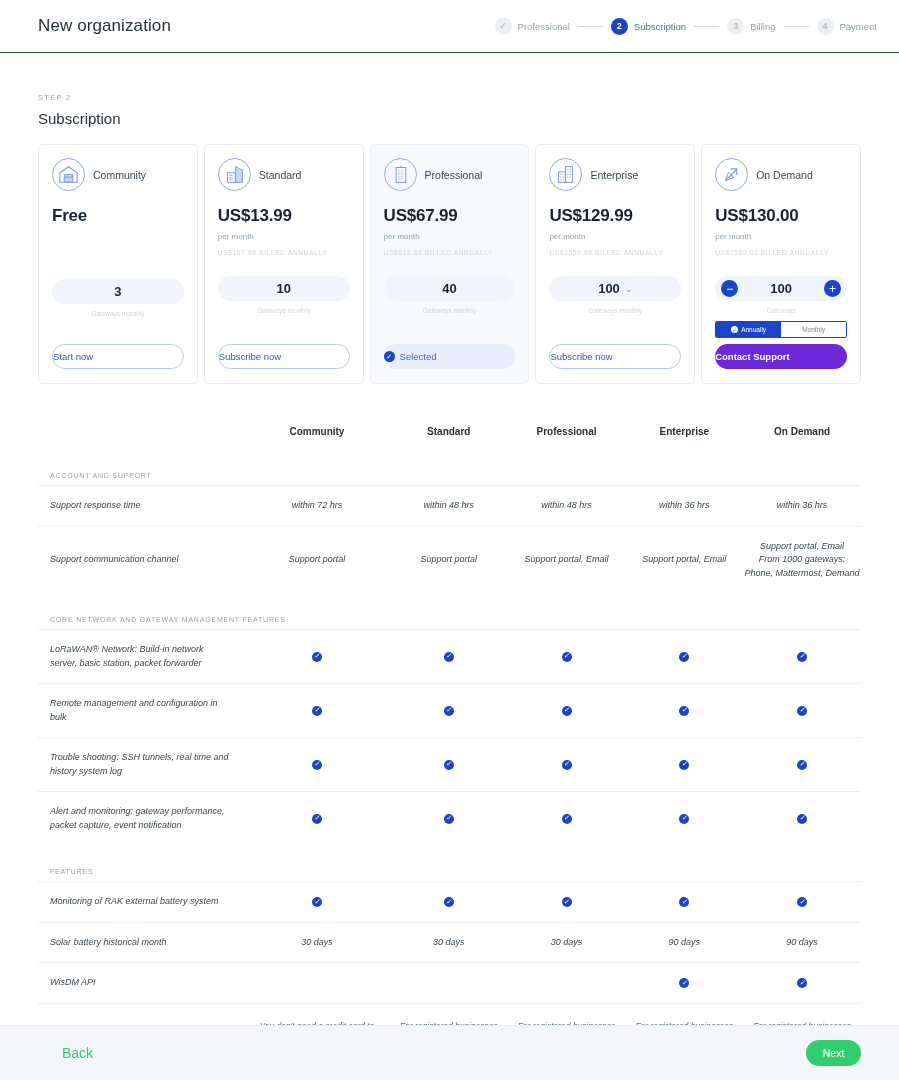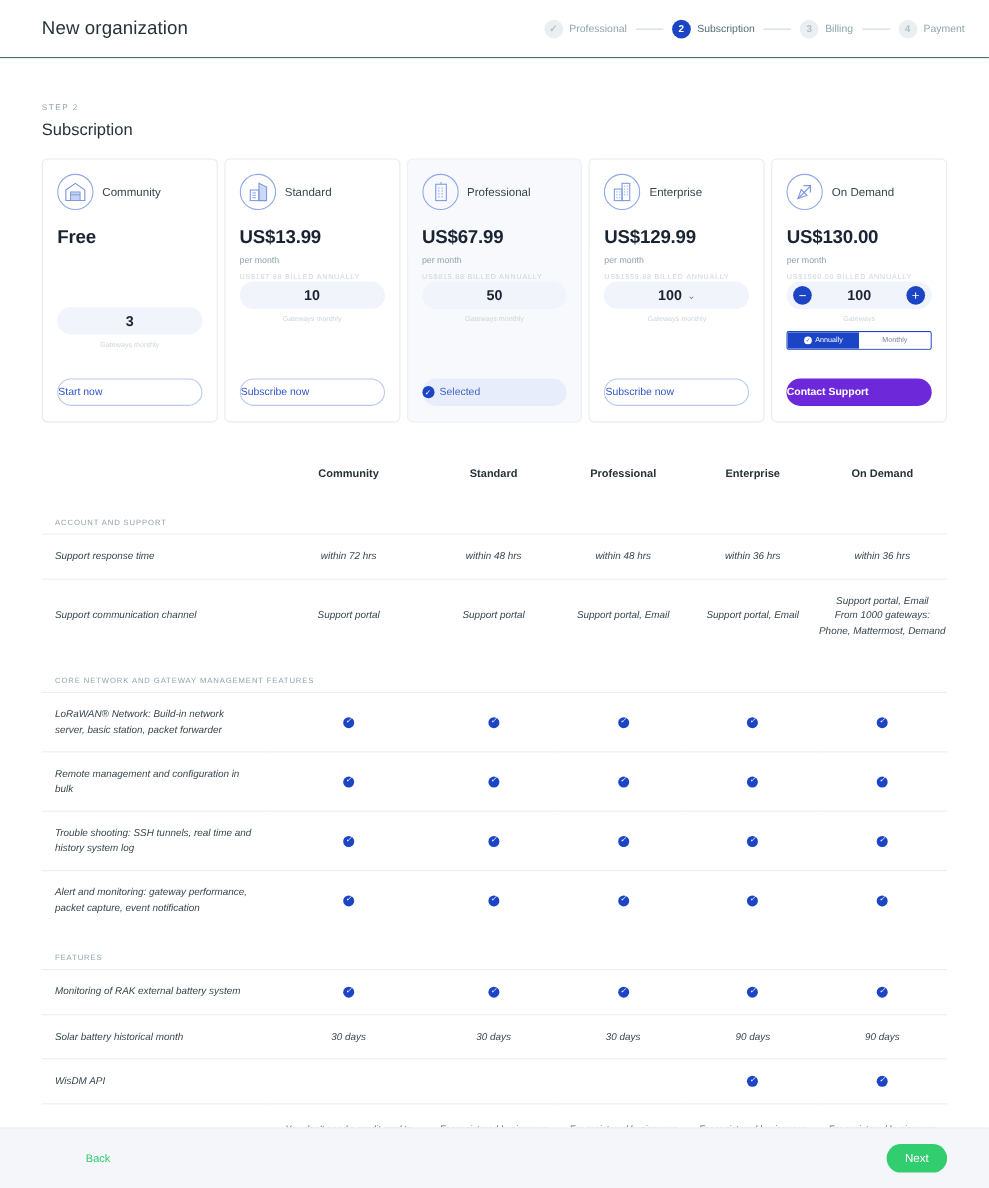"10" .gw-pill { margin-top: none -> 20px }
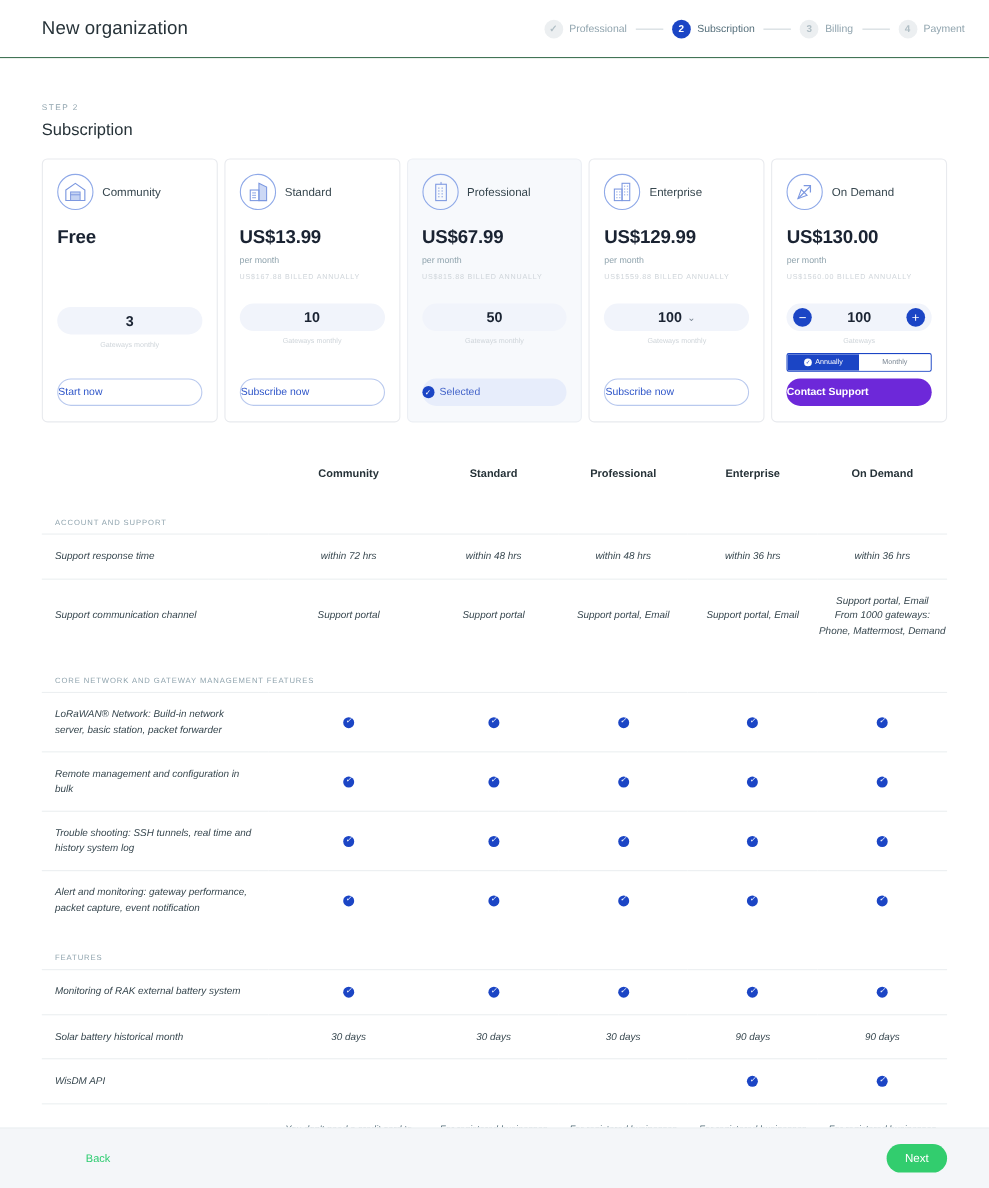"50" div.num { text: 50 -> 40 }
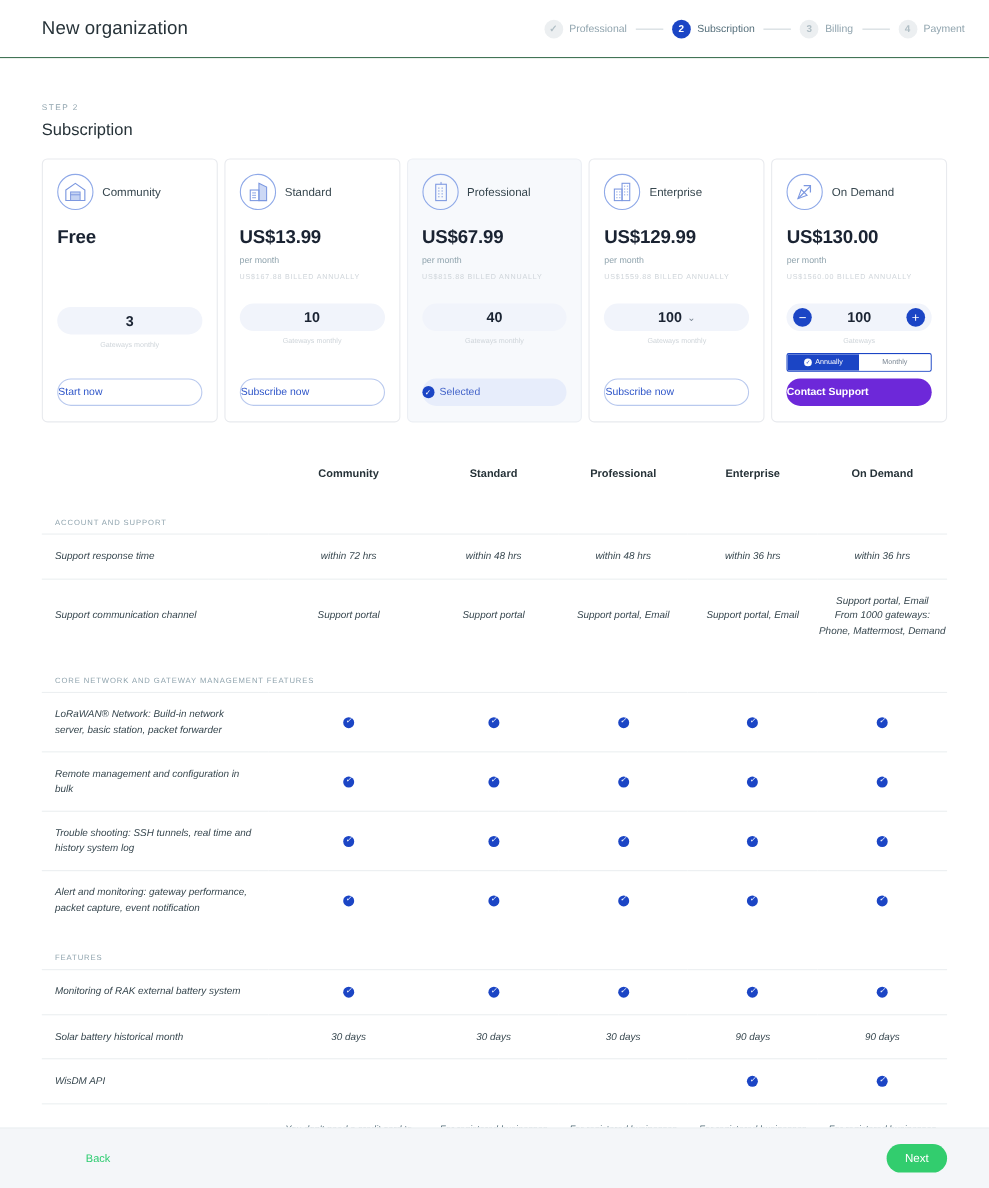"Back" .back-link { font-size: 10px -> 14px; margin-left: 40px -> 24px }
